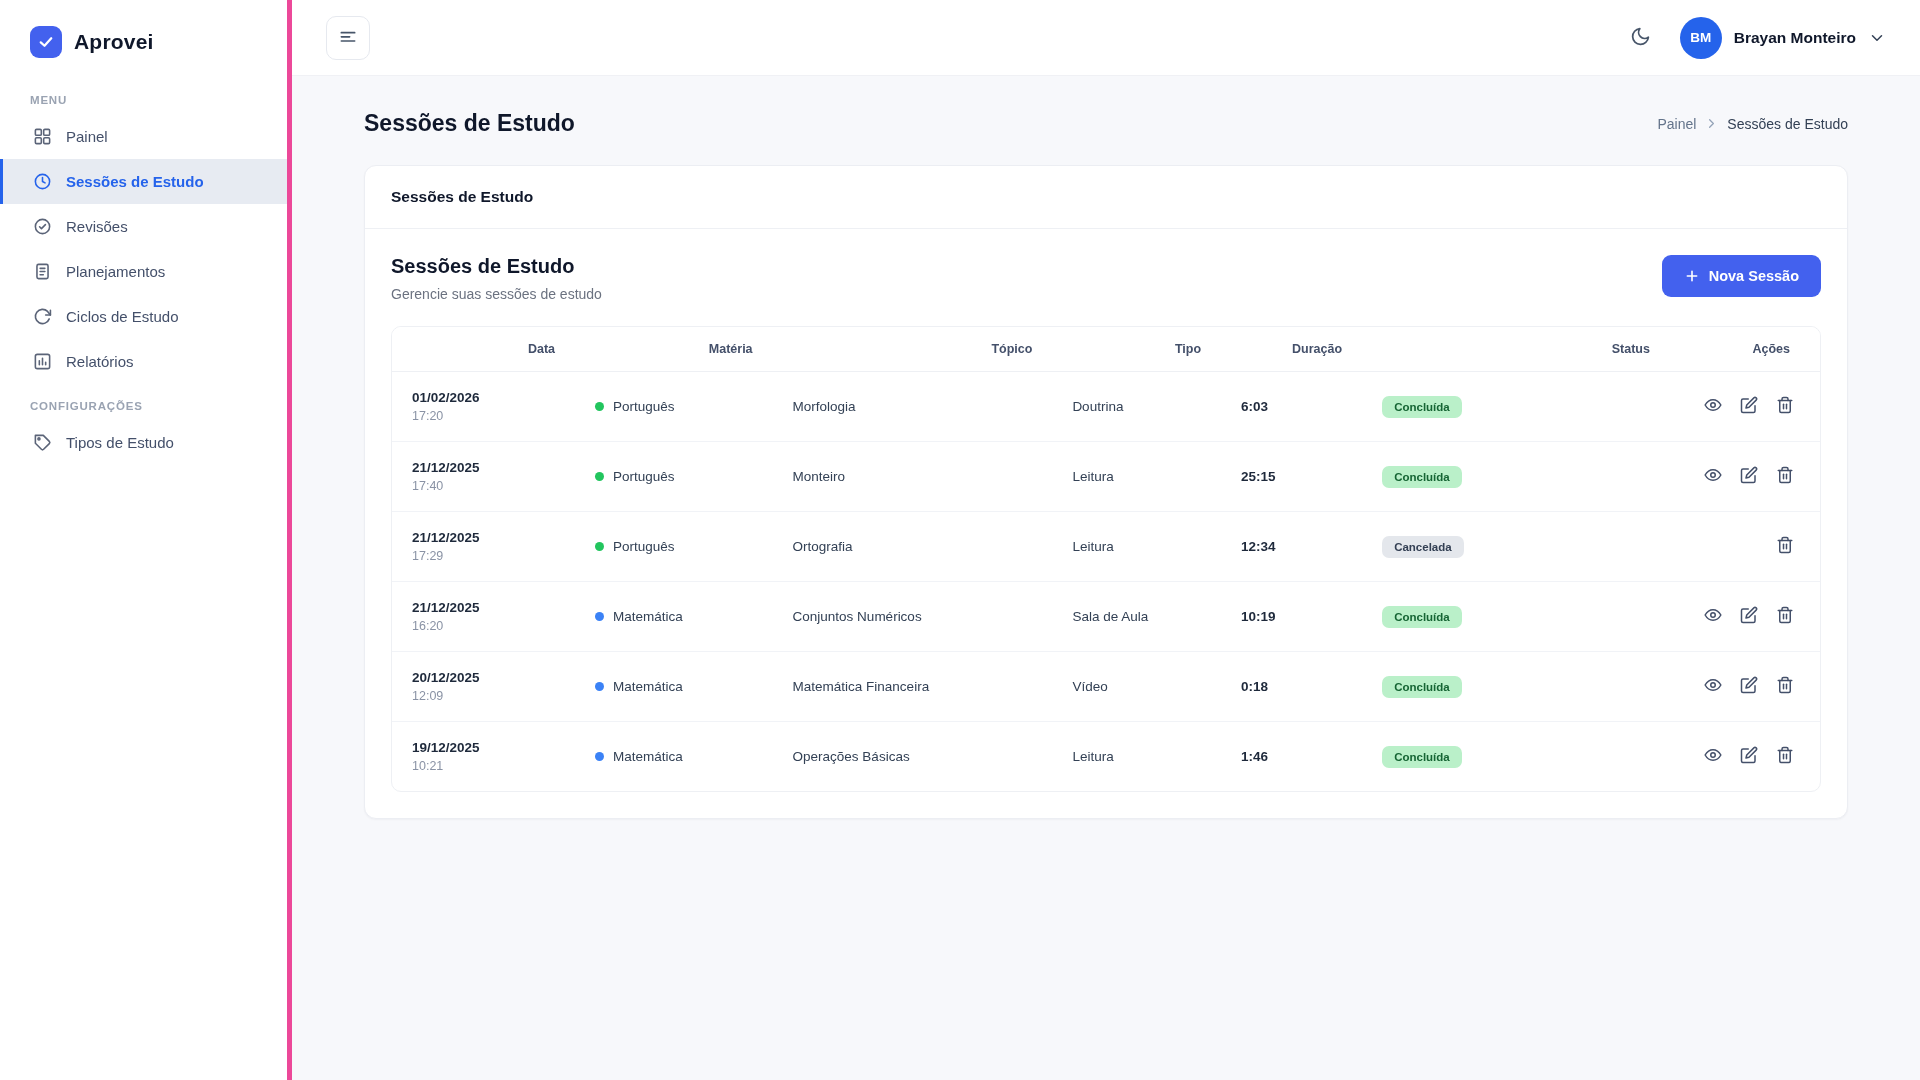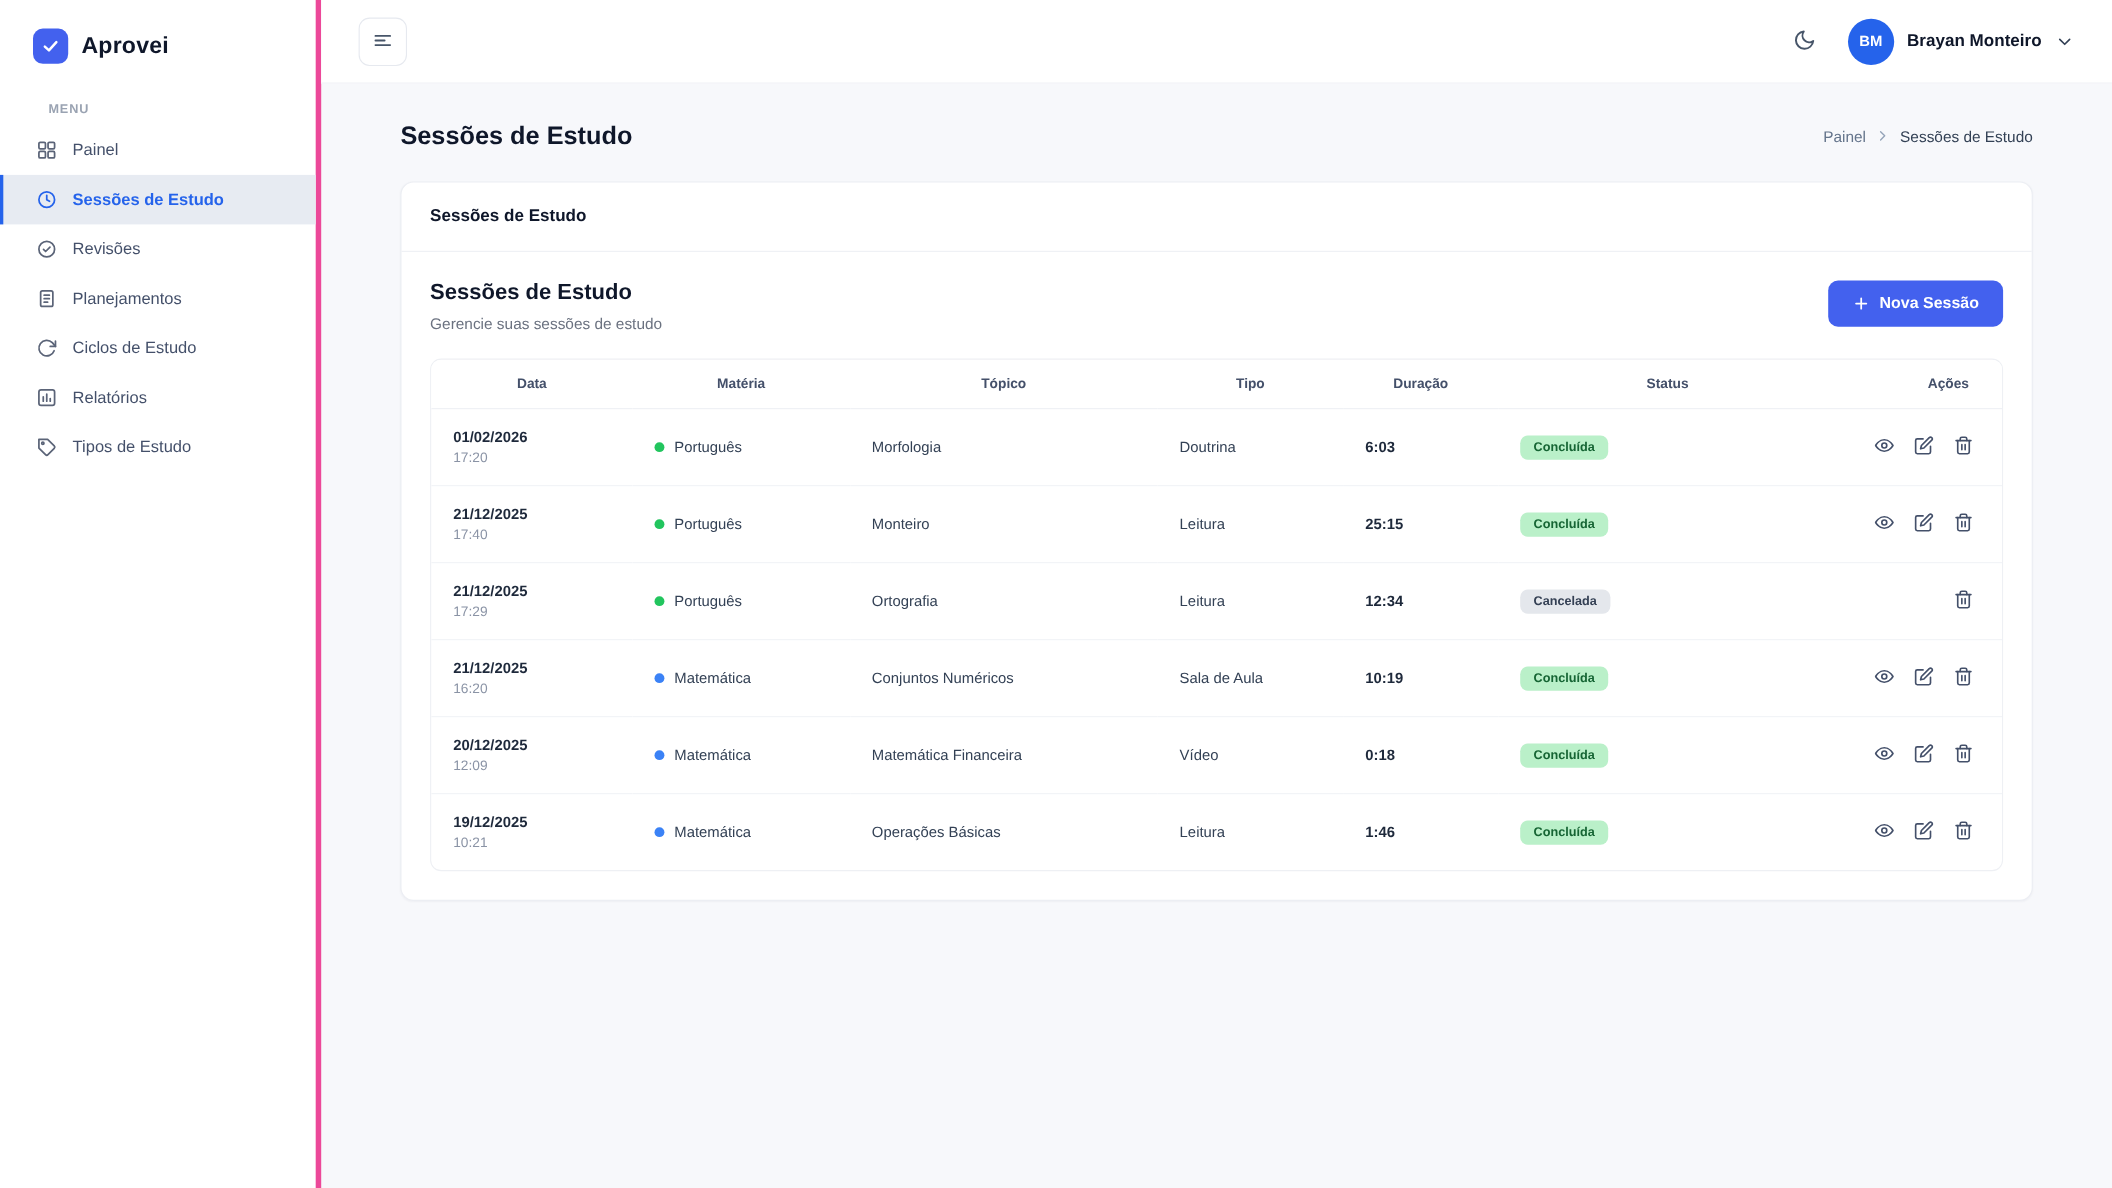"MENU" .nav-label { padding: 16px 44px 8px -> 16px 30px 8px }
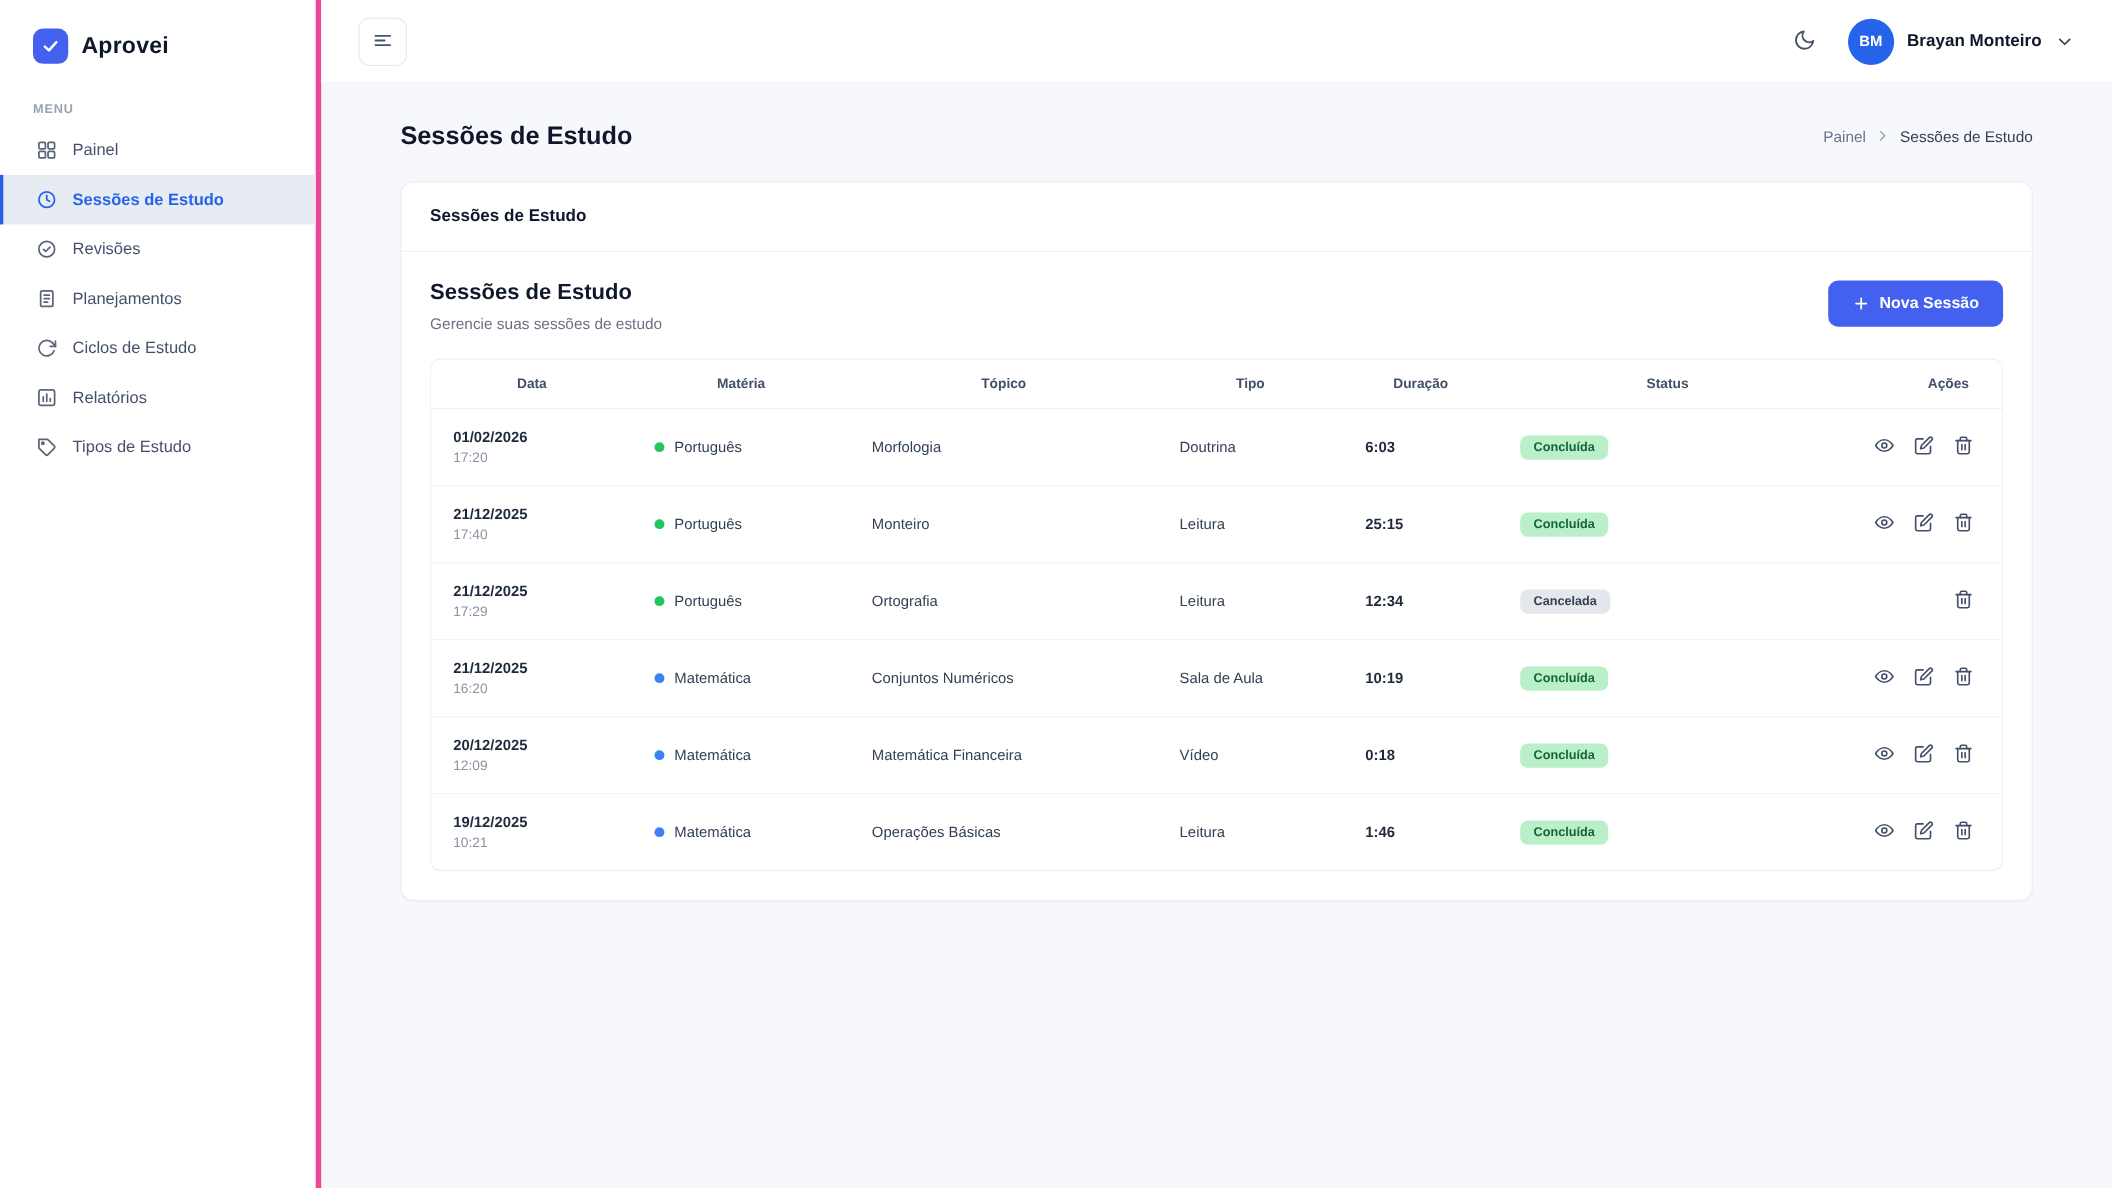"Data" thead th { text-align: center -> right }
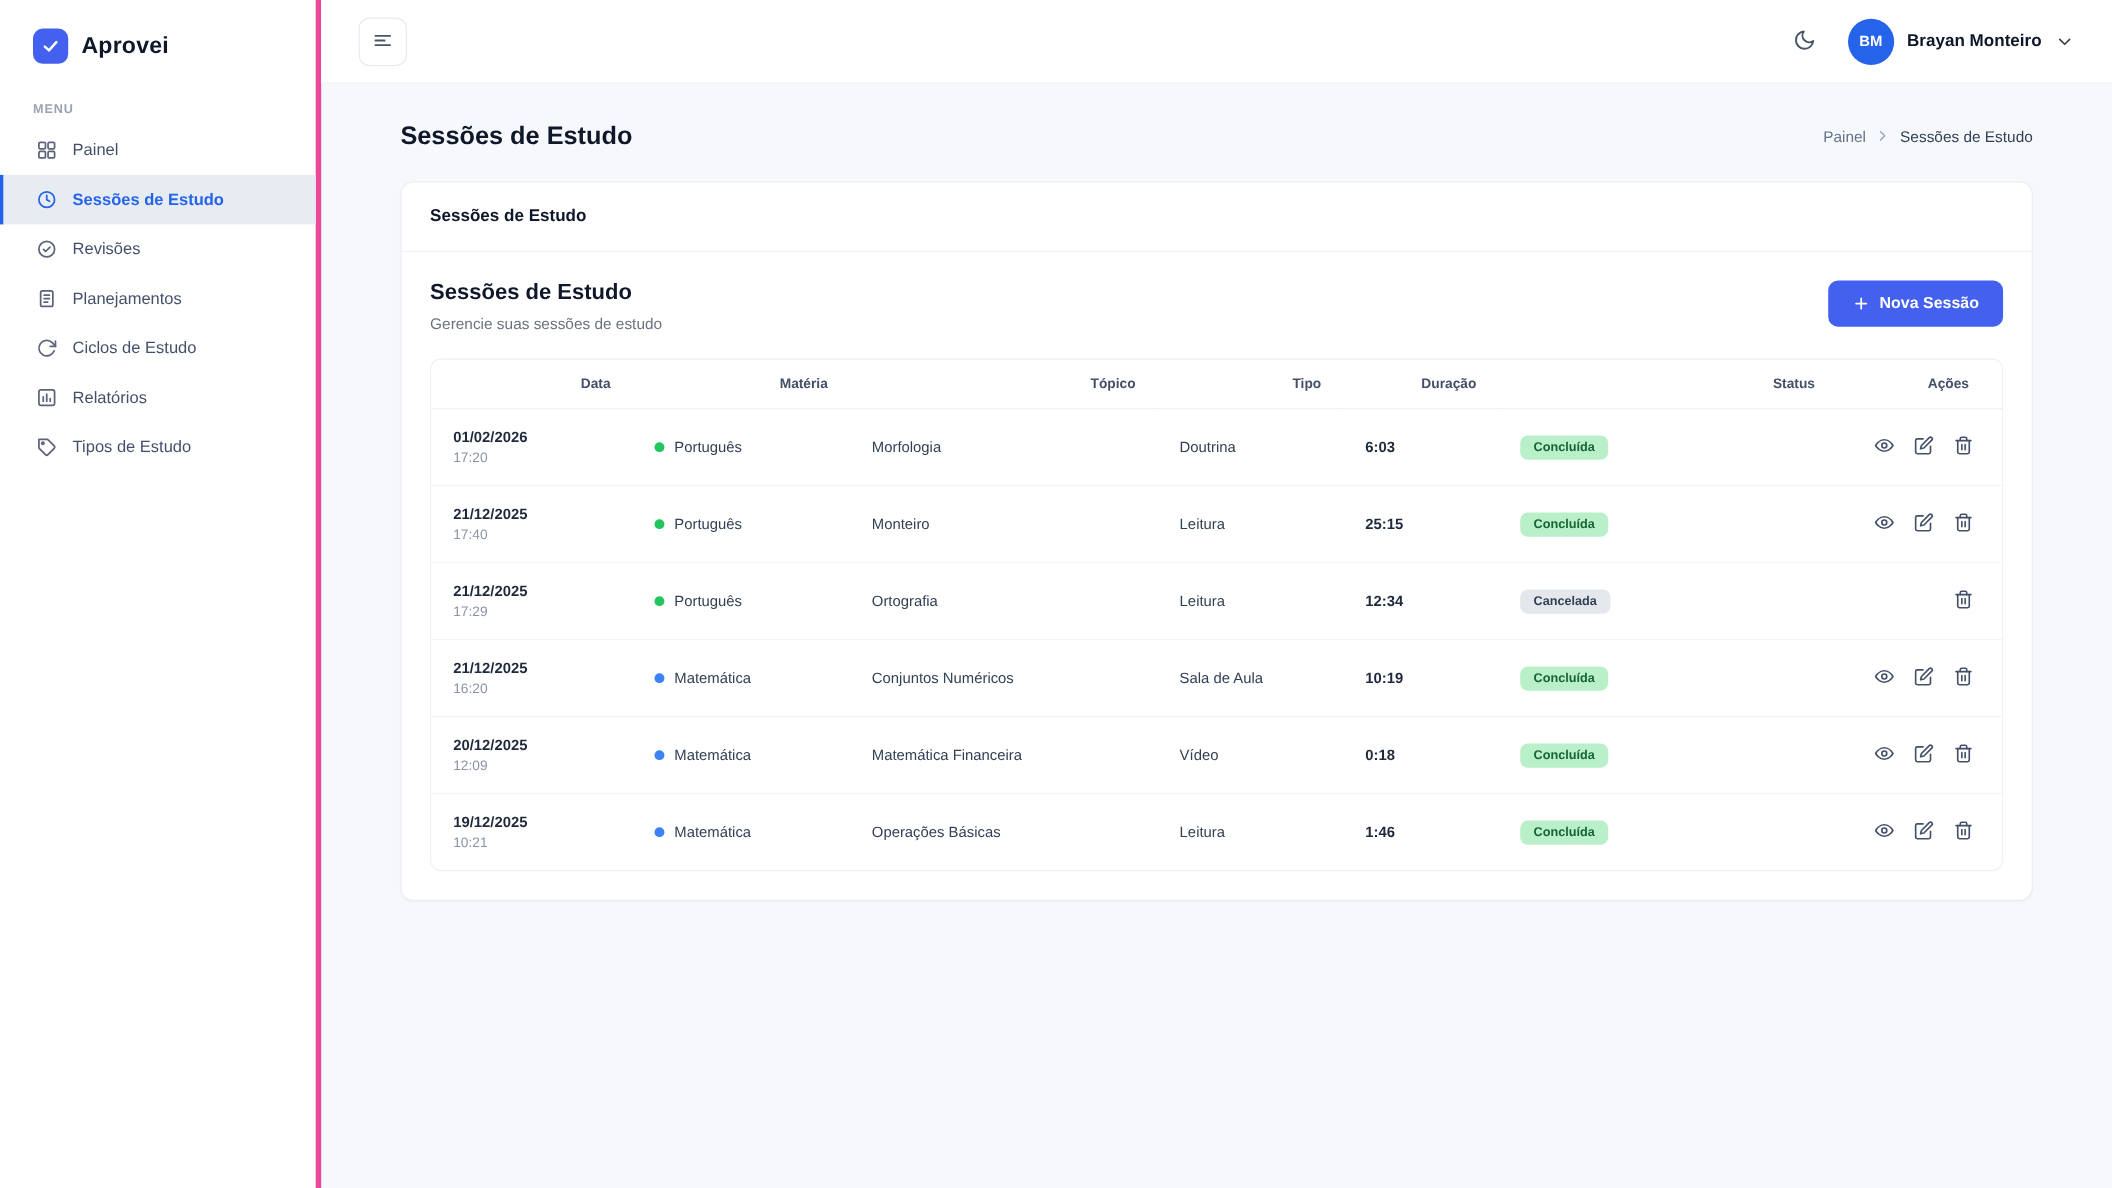"CONFIGURAÇÕES" div.nav-label { html: none -> <div>CONFIGURAÇÕES</div> }
